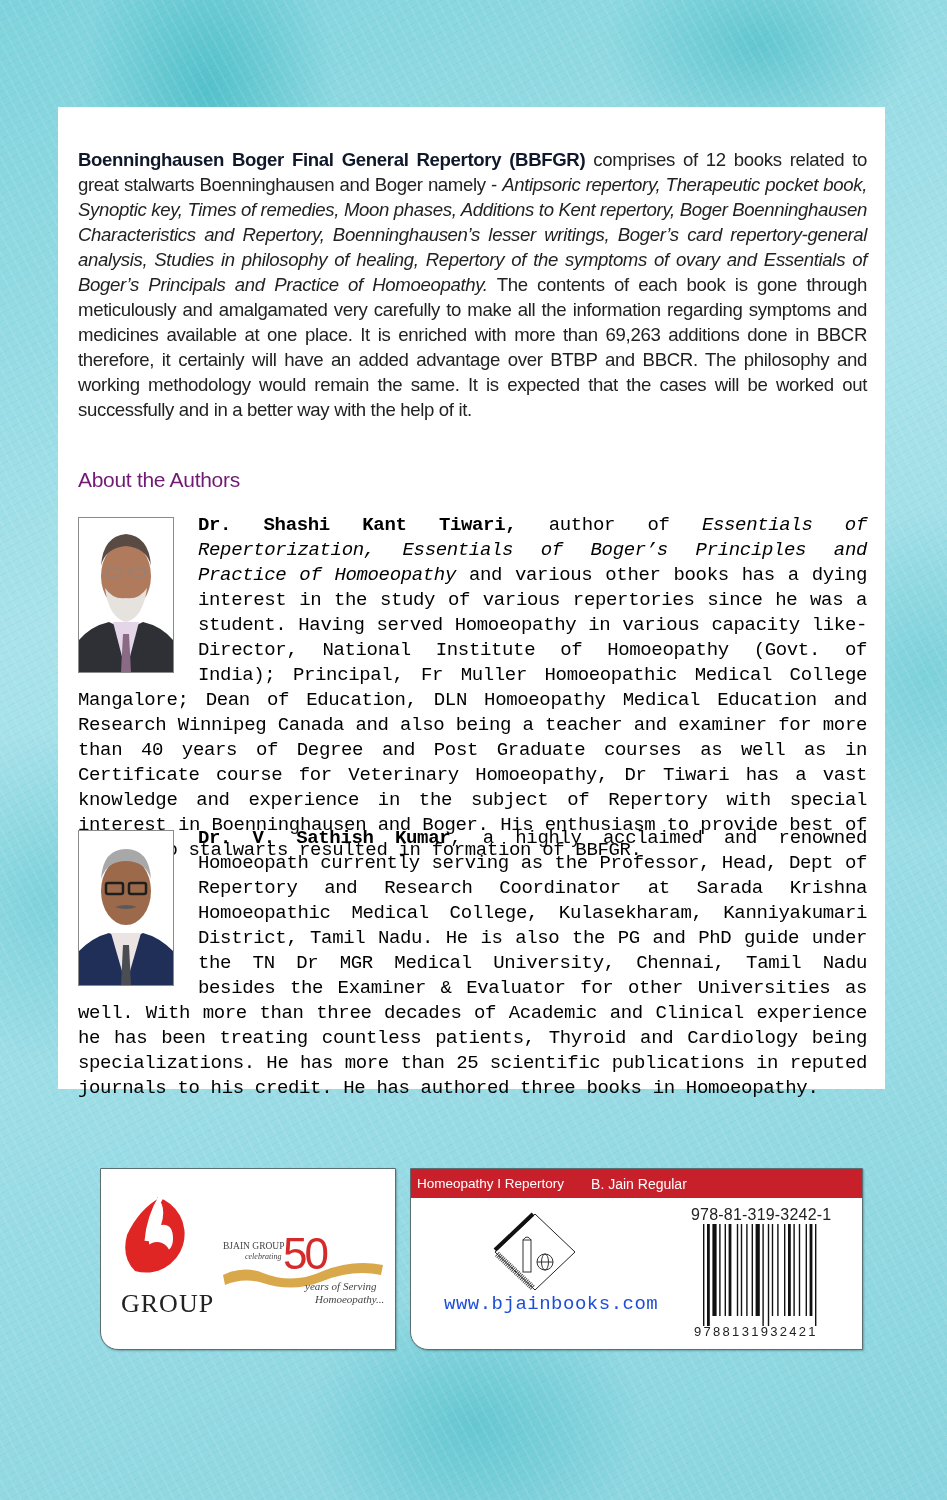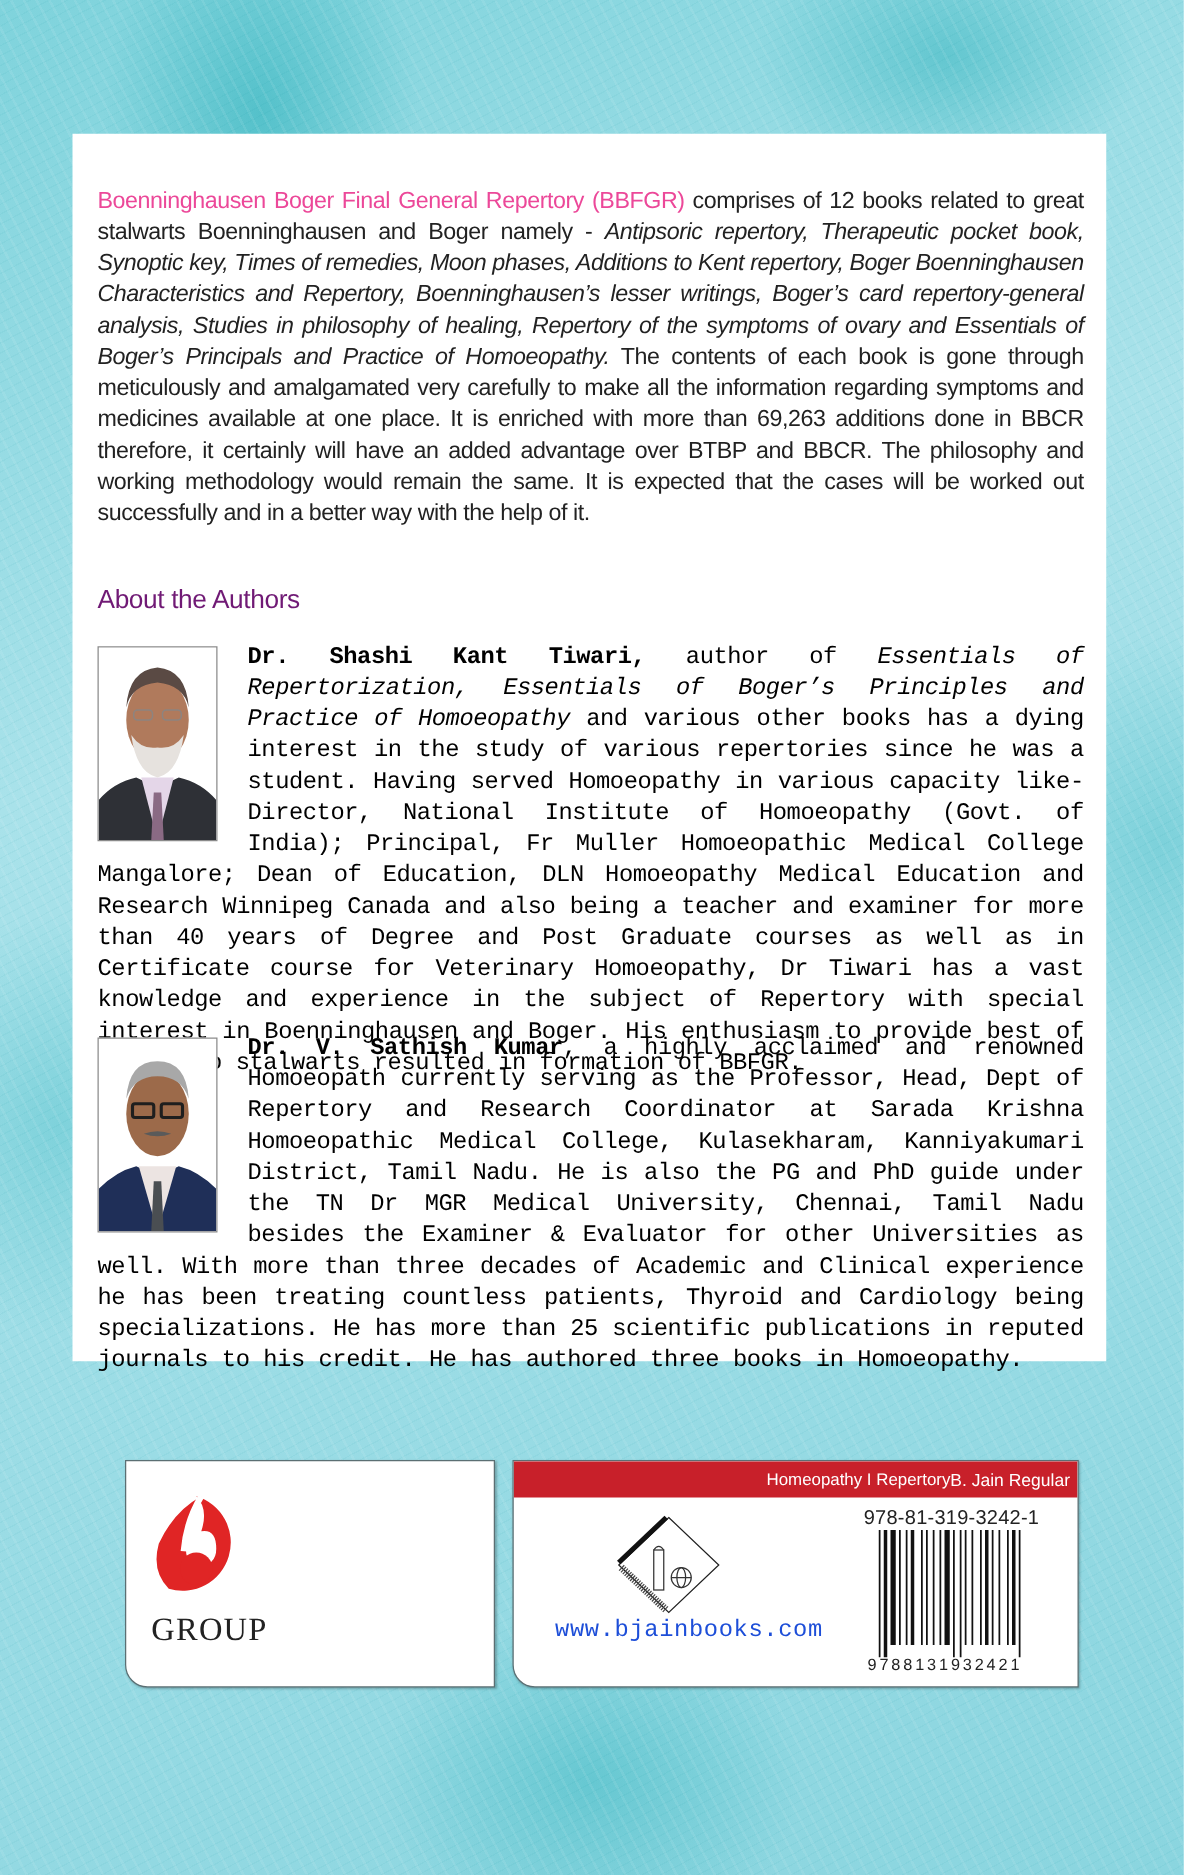"Boenninghausen Boger Final General" .text-block b { color: #ec4899 -> #0f172a; font-weight: normal -> bold }
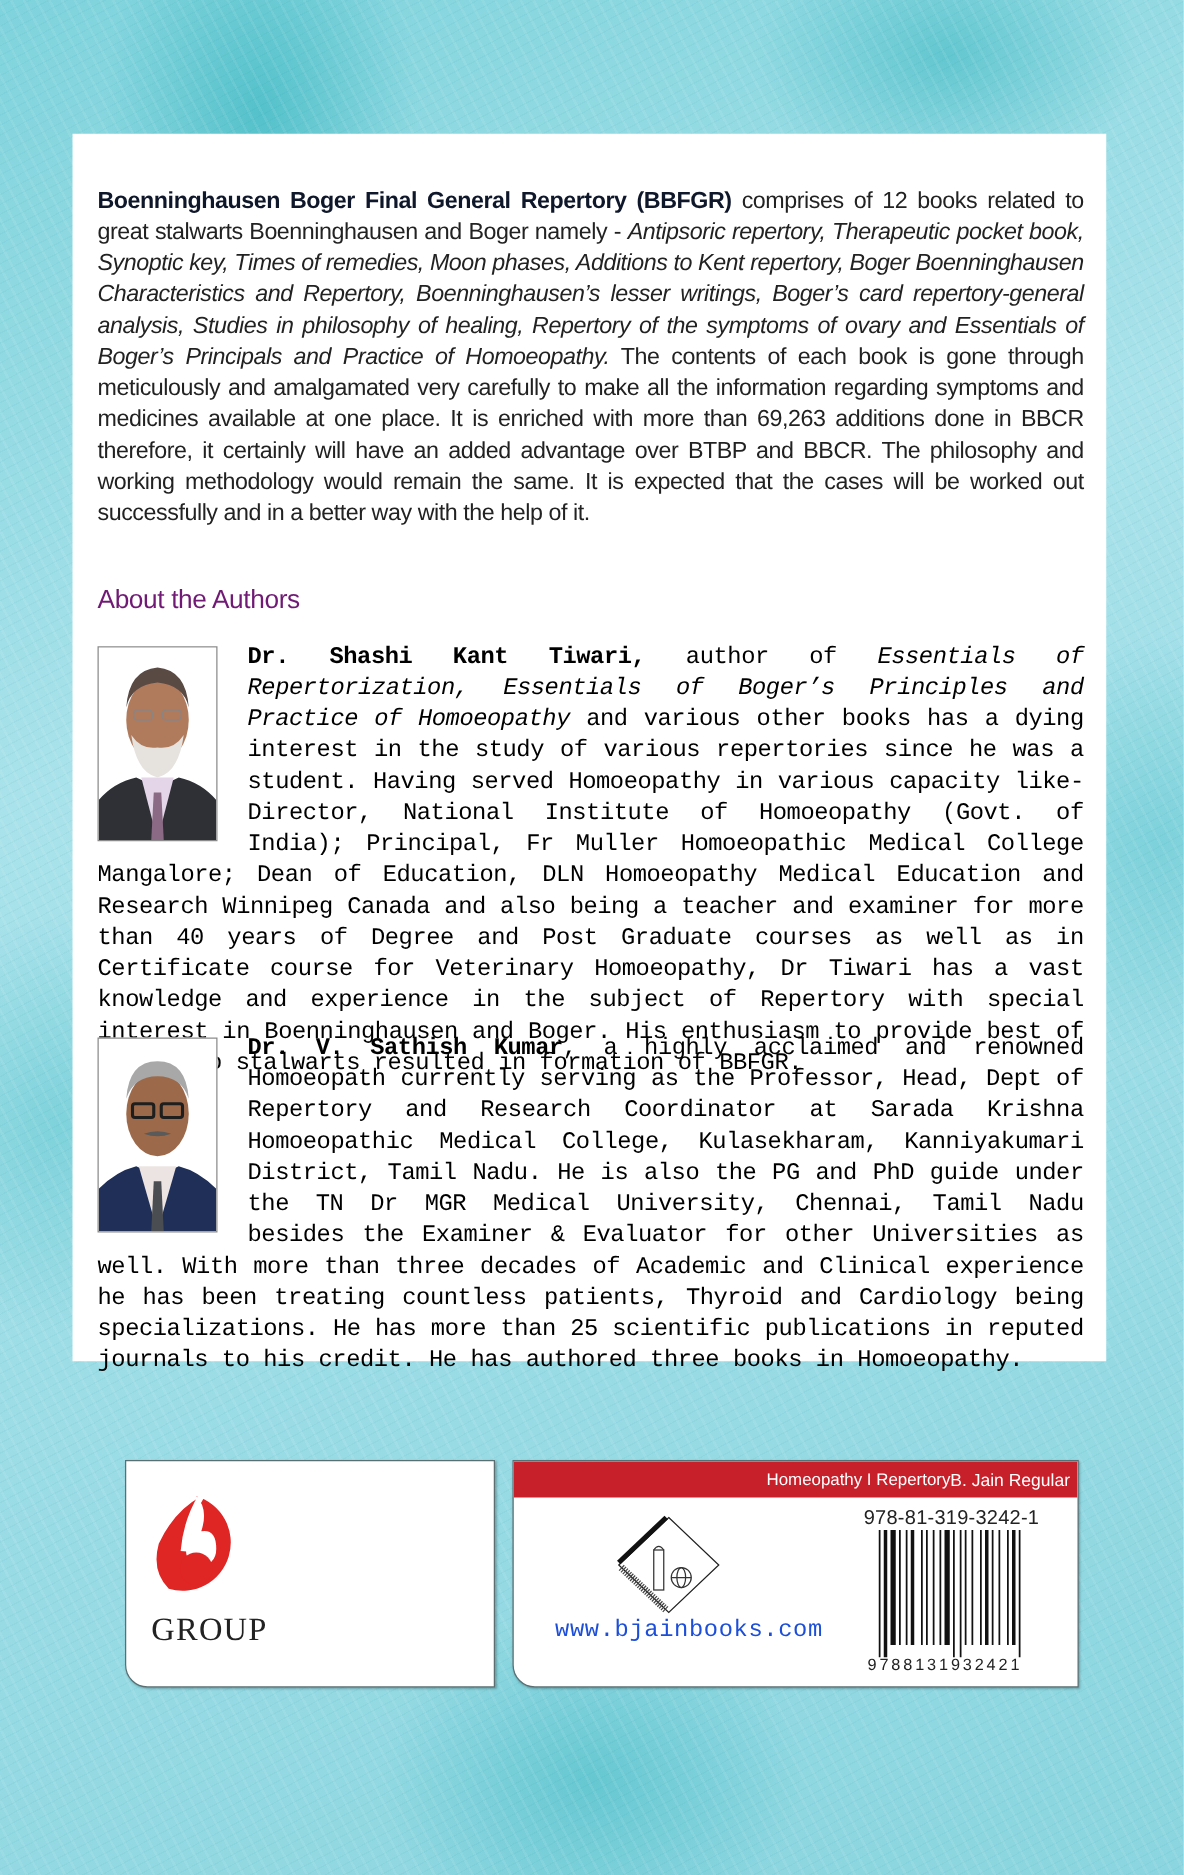"Homeopathy I Repertory" .redbar { gap: none -> 27px; justify-content: flex-end -> flex-start }
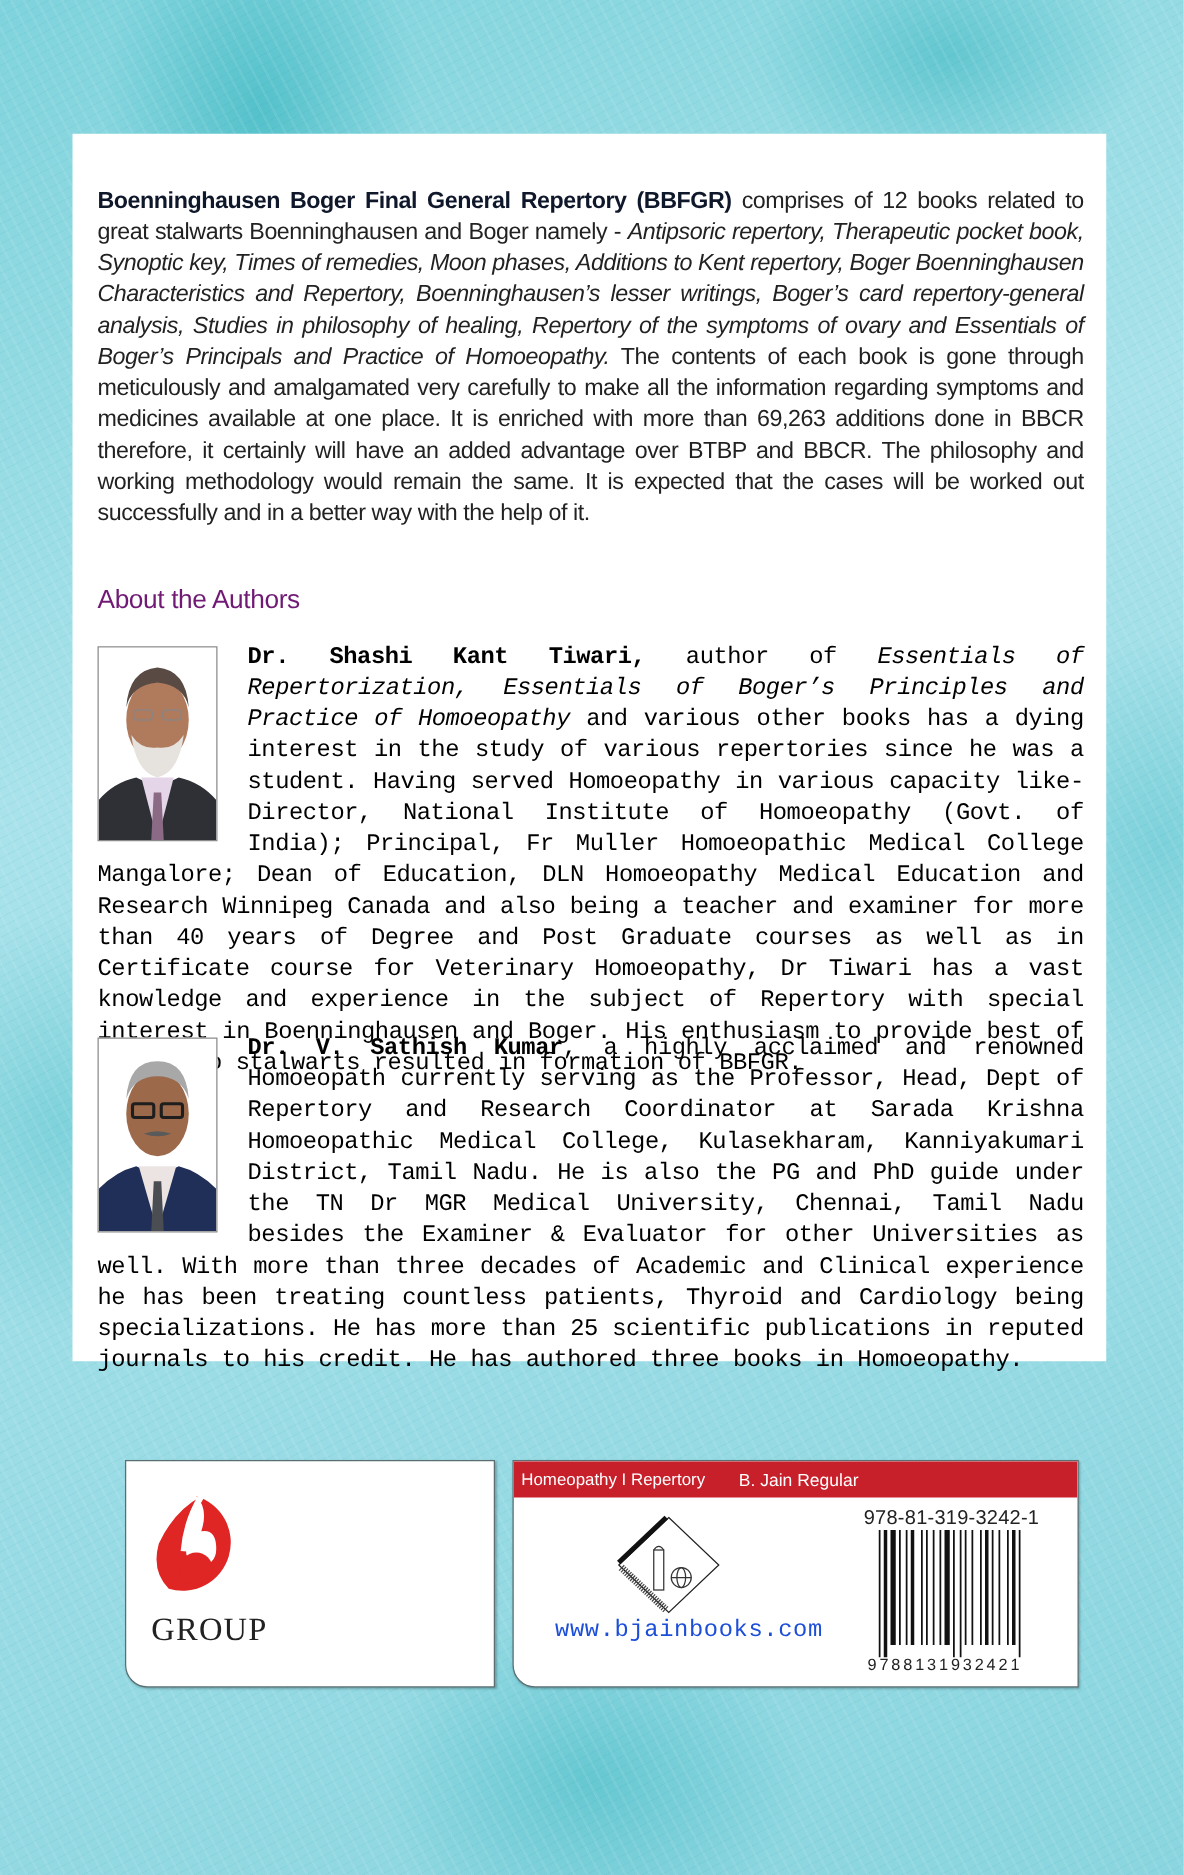"BJAIN GROUP" div.anniv { html: none -> <div> <svg> <path></path> </svg> <div>BJAIN GROUP</div> <div>celebrating</div> <div>50</div> <div>years of Serving</div> <div>Homoeopathy...</div> </div> }
